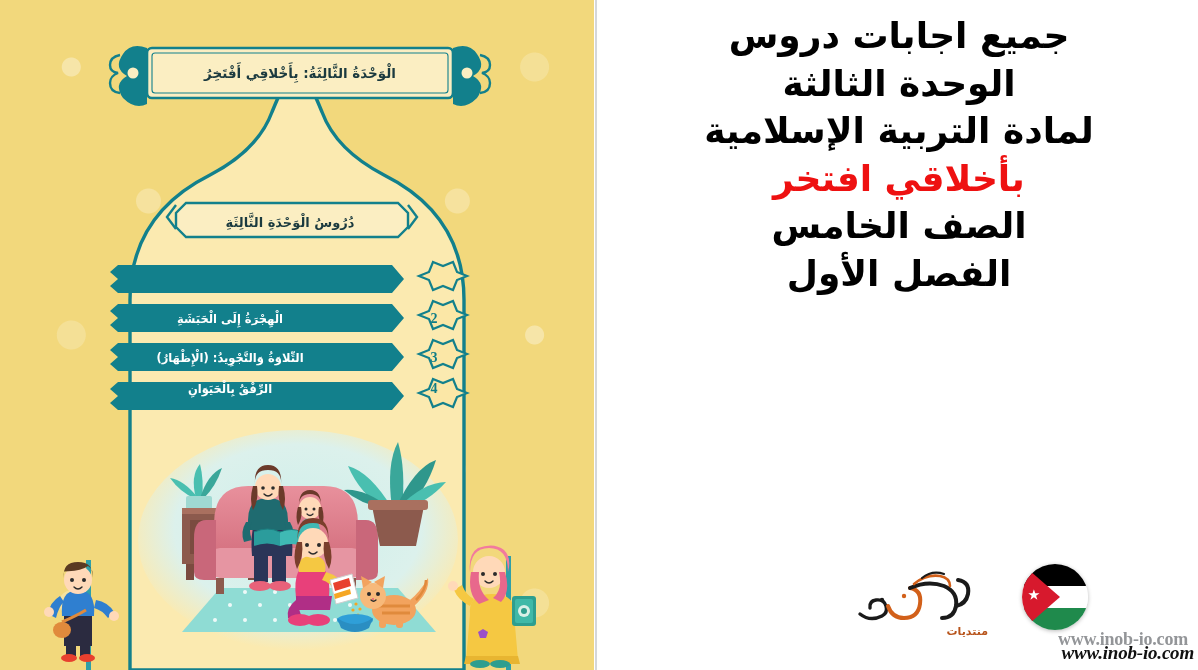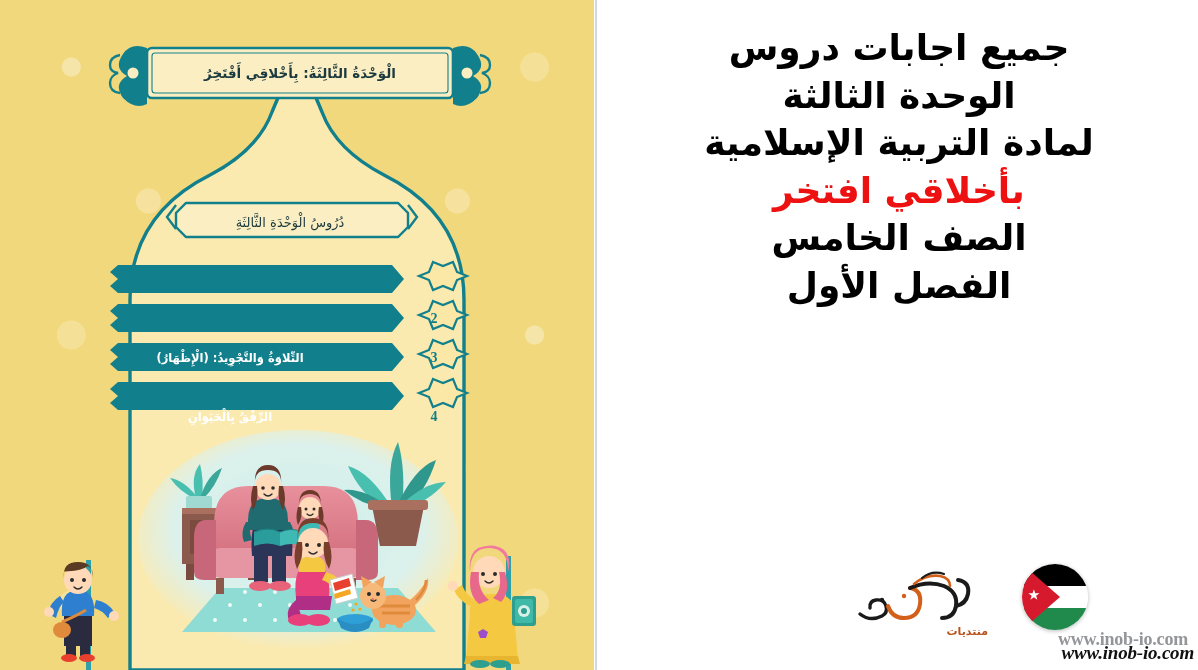"جميع اجابات دروس" .panel { padding-top: 24px -> 12px }
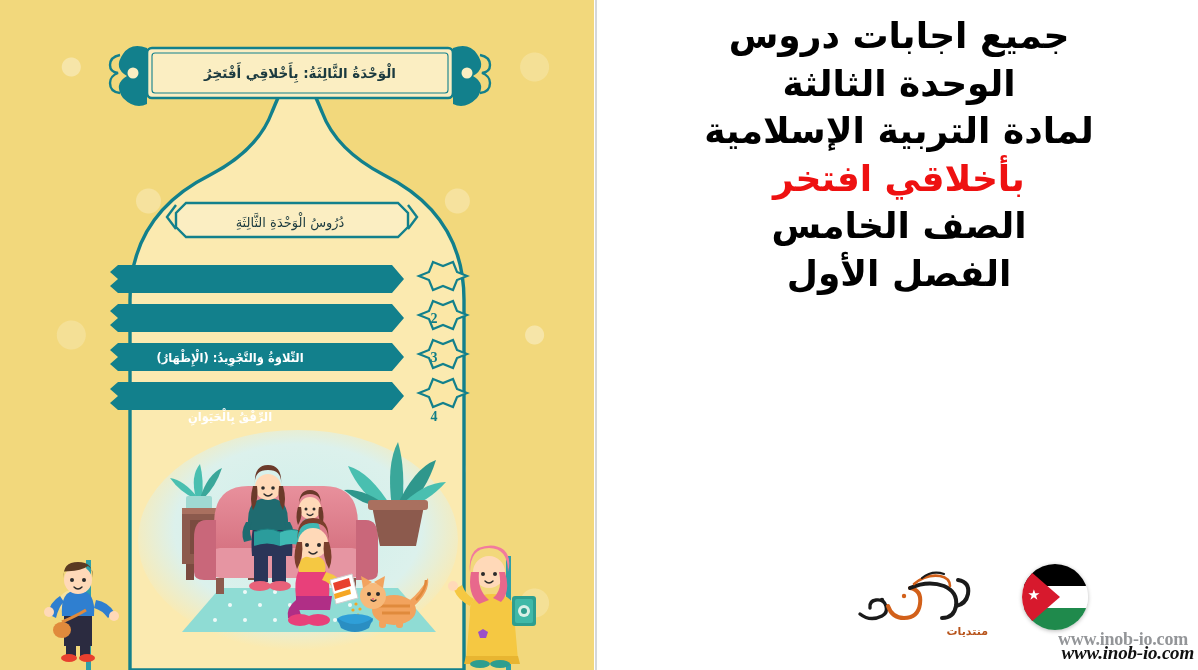"دُرُوسُ الْوَحْدَةِ الثَّالِثَةِ" .subtitle-text { font-weight: 400 -> 700 }
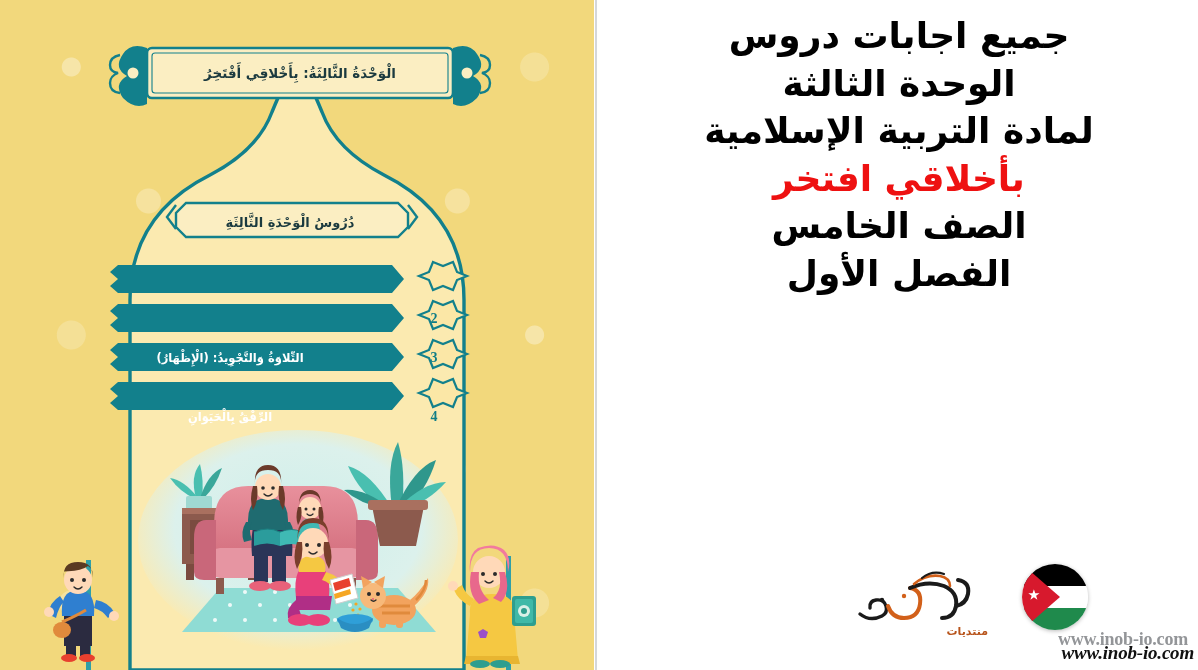"الْهِجْرَةُ إِلَى الْحَبَشَةِ" div.lesson-label { html: none -> <div>الْهِجْرَةُ إِلَى الْحَبَشَةِ</div> }
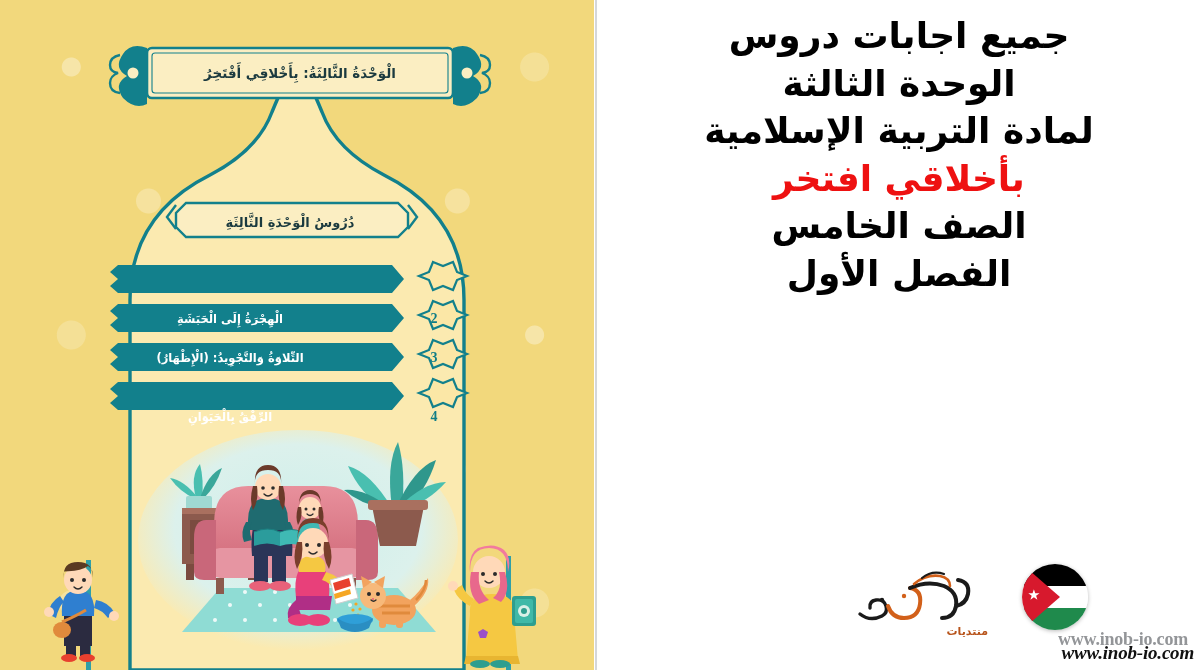"الرِّفْقُ بِالْحَيَوَانِ" div.lesson-row { top: 402px -> 374px }
